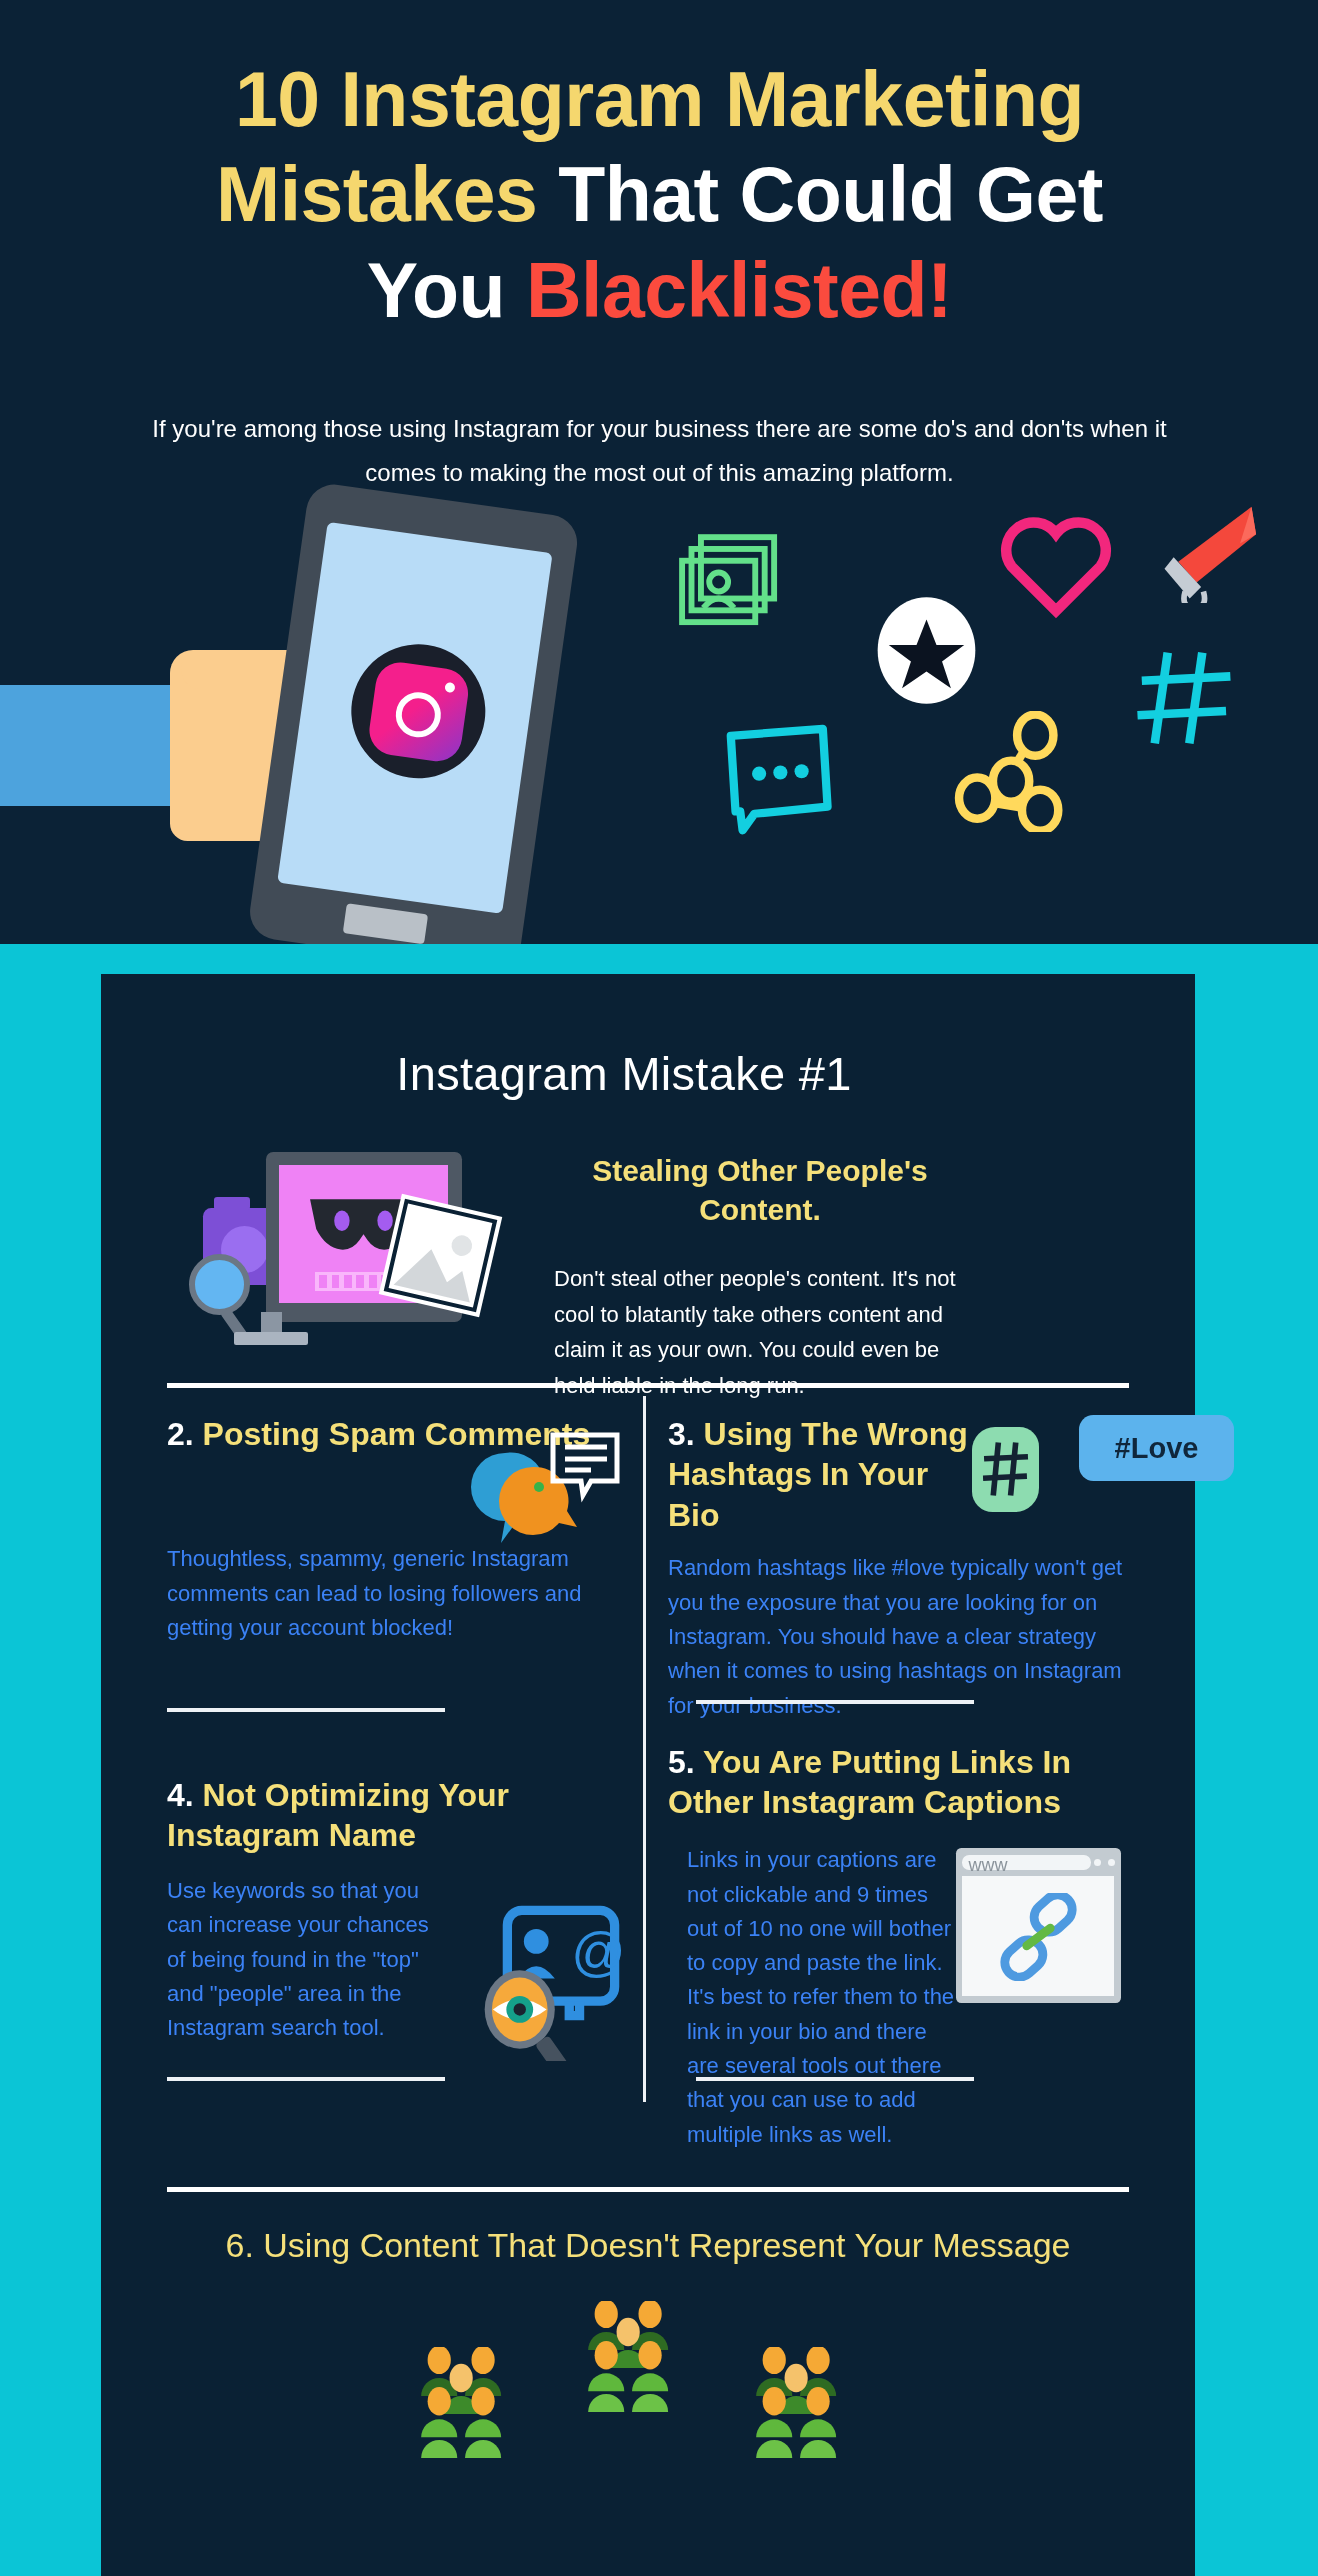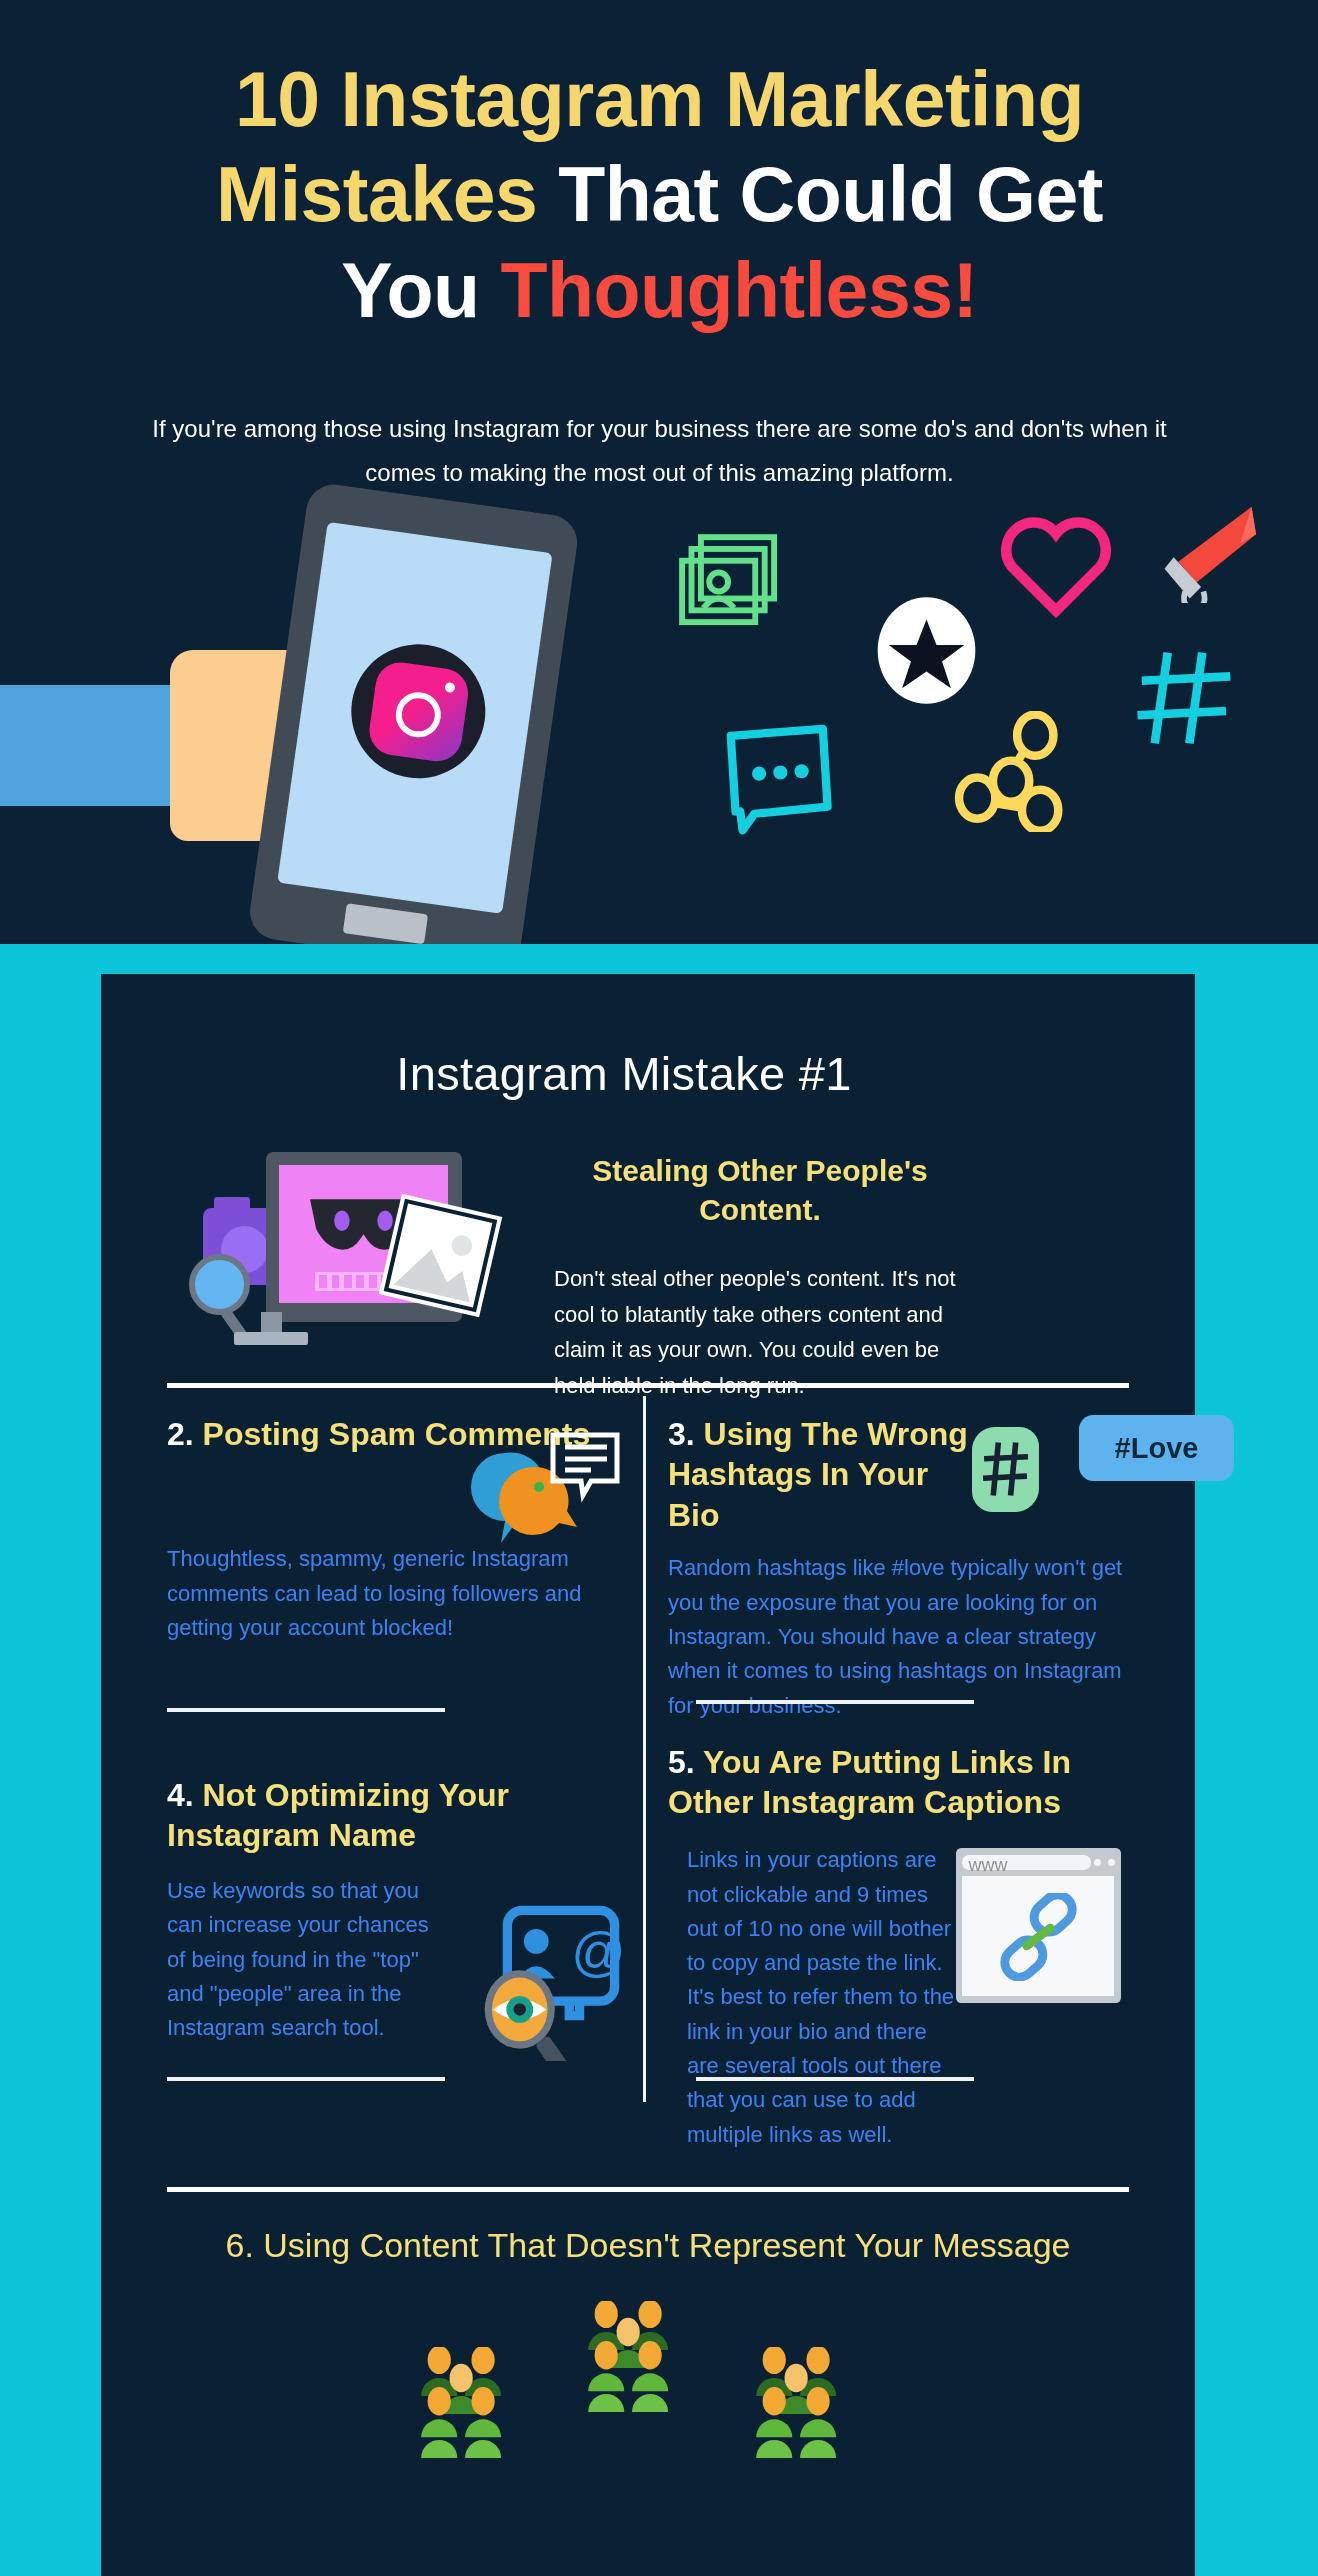"Thoughtless!" span.t-red { text: Thoughtless -> Blacklisted }
